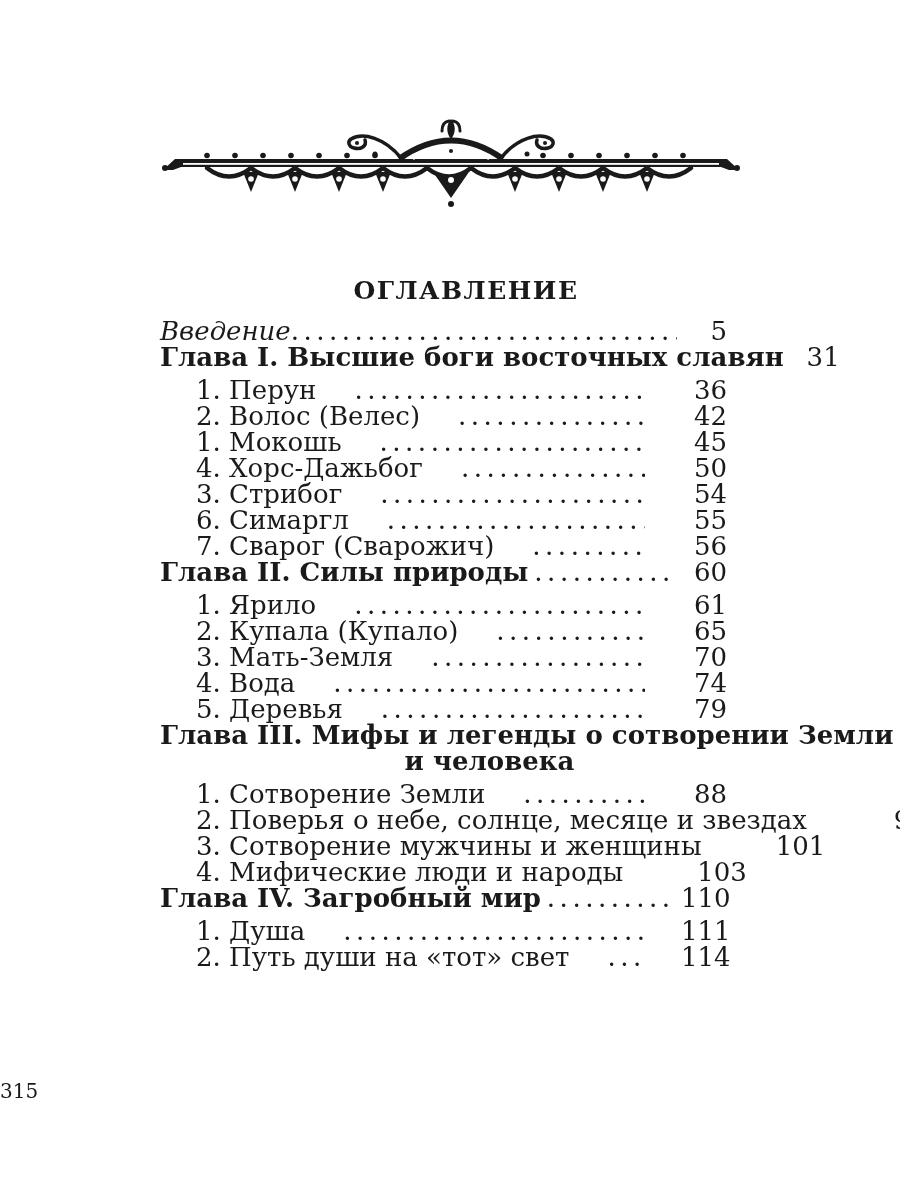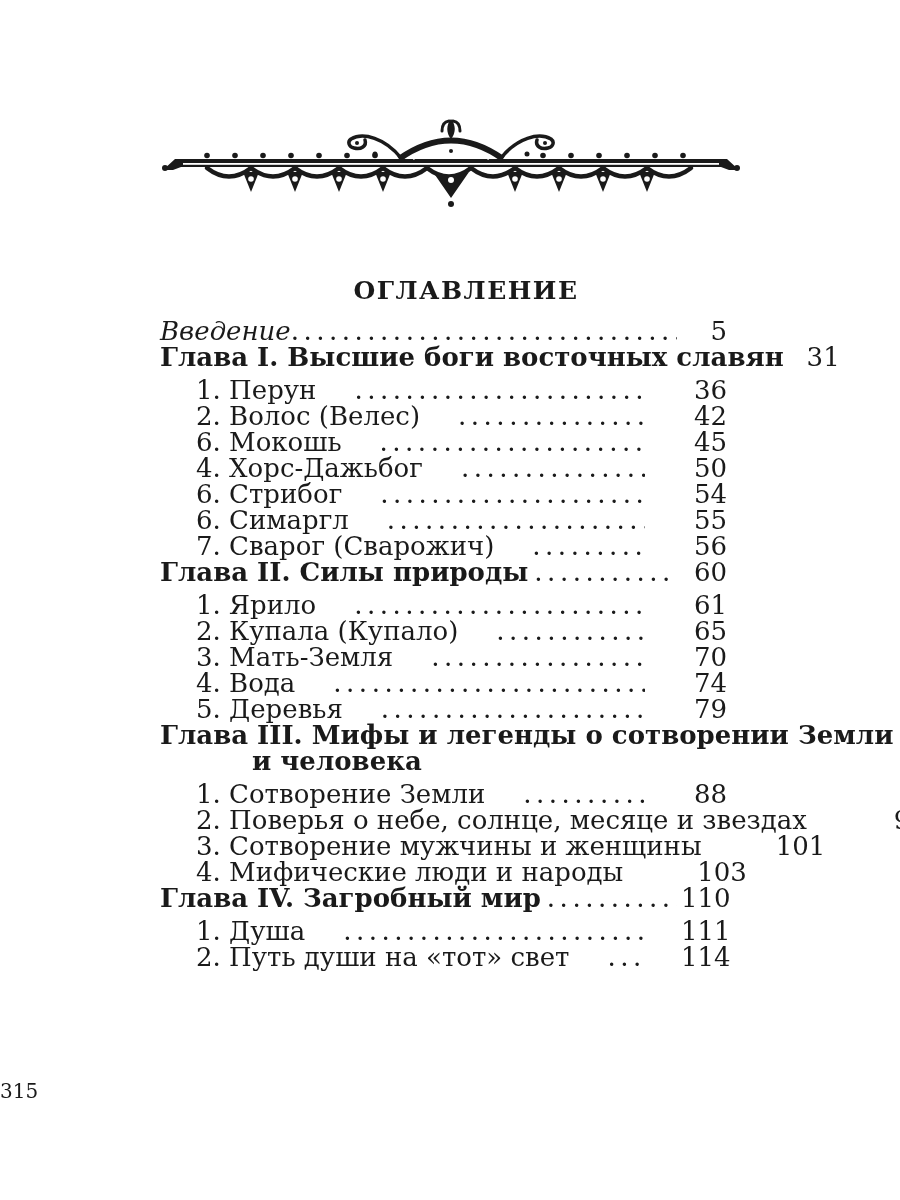"6. Мокошь" span.label { text: 6 -> 1 }
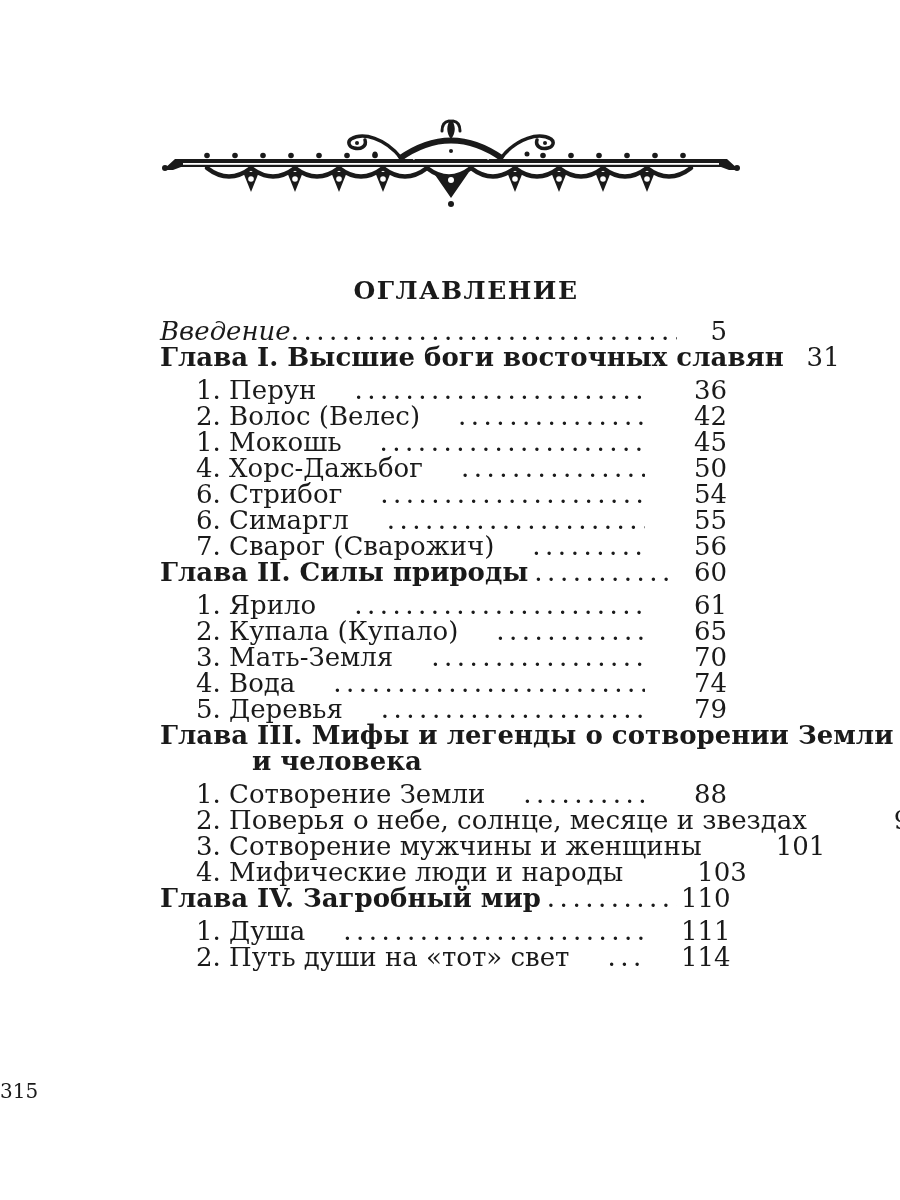"6. Стрибог" span.label { text: 6 -> 3 }
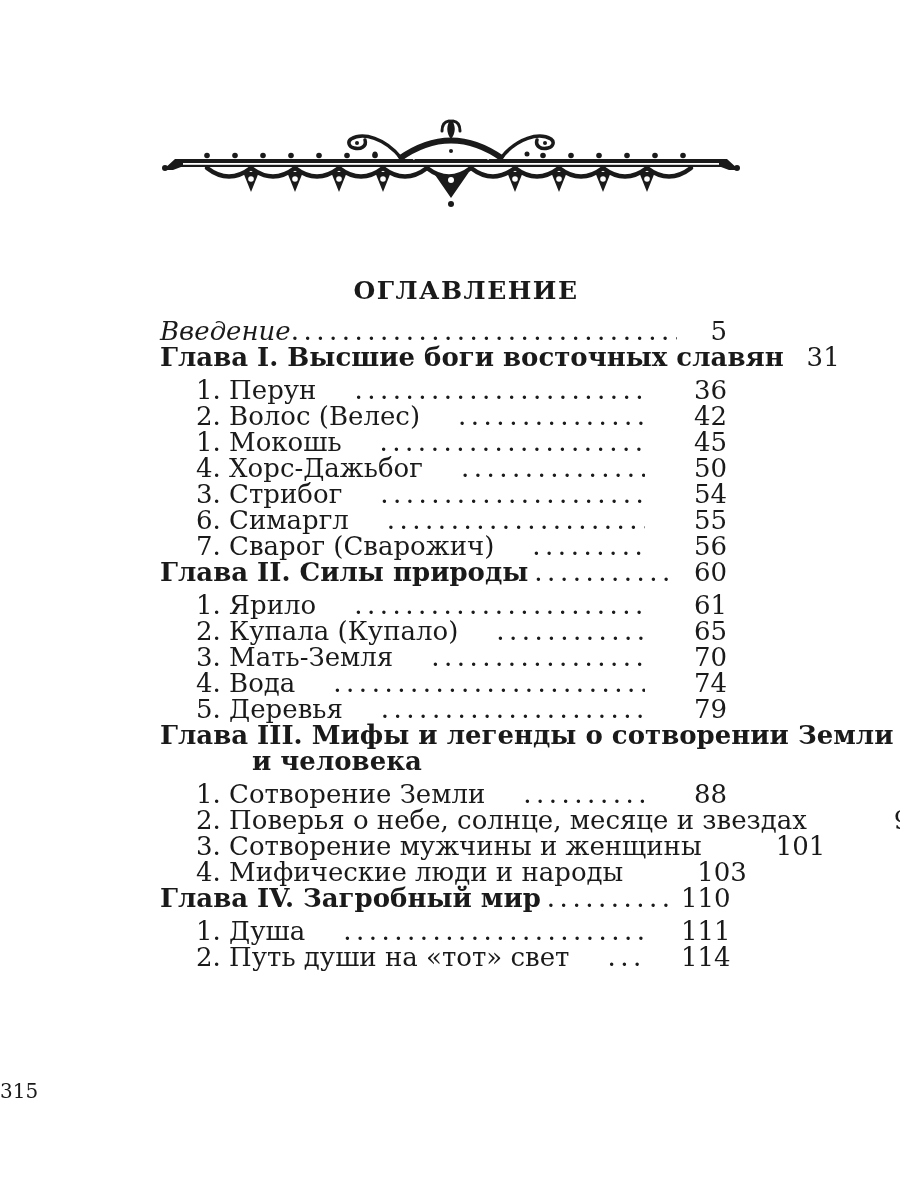"и человека" .chapter.cont { justify-content: none -> center }
